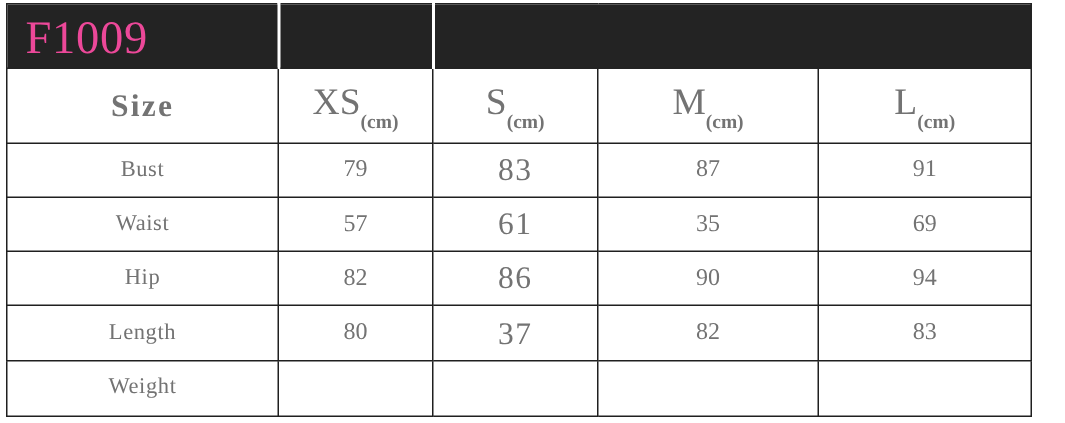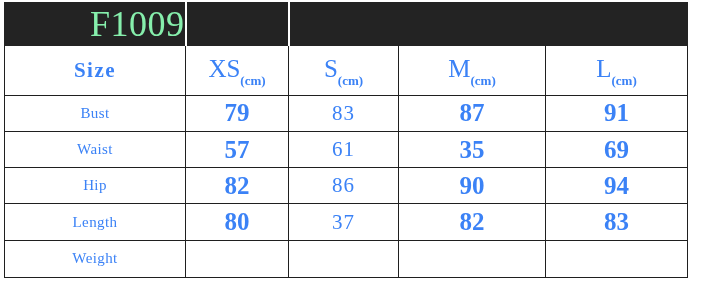"F1009" tr.title-row td.title-cell { color: #86efac -> #ec4899; font-size: 36px -> 31px; text-align: right -> left }
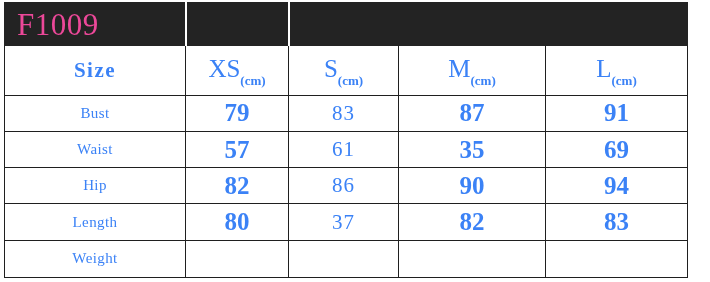"Size" table.size-chart td { color: #3b82f6 -> #737373 }
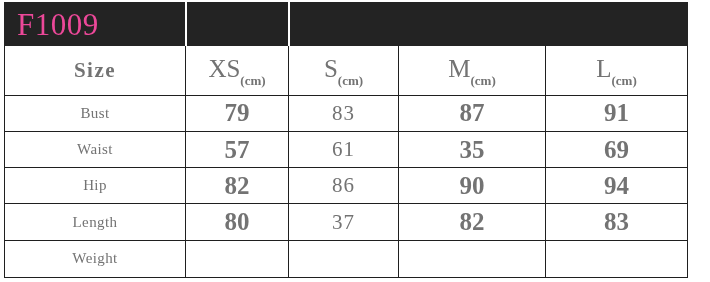"79" td.val { font-size: 25px -> 16px; font-weight: bold -> normal }
